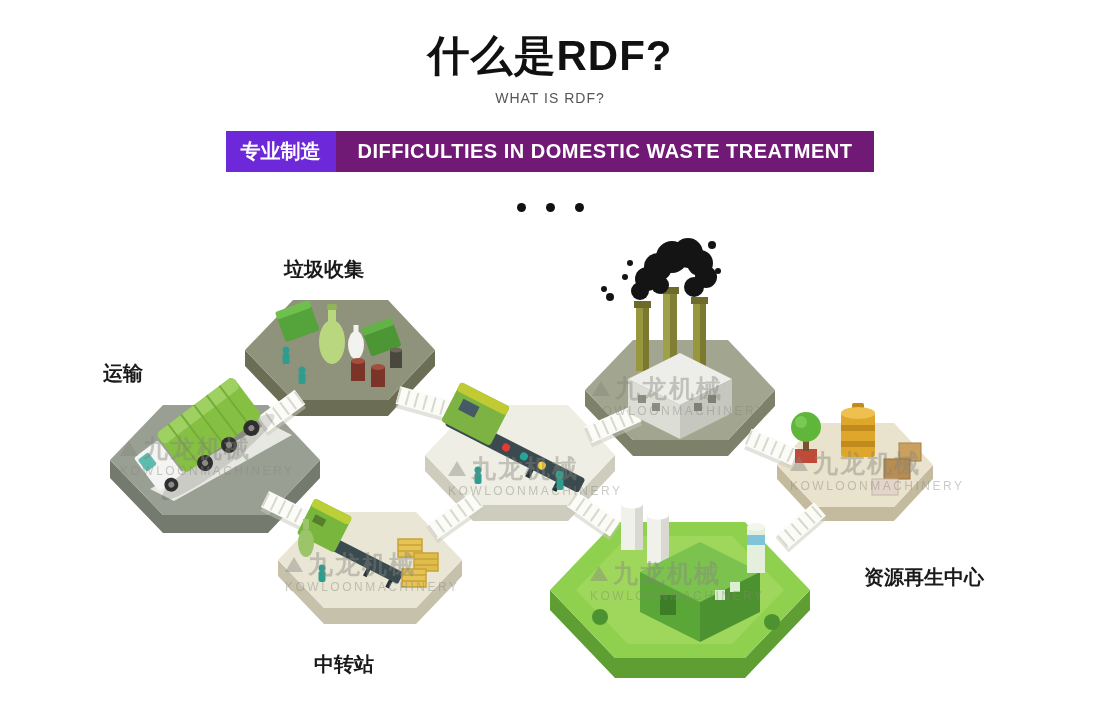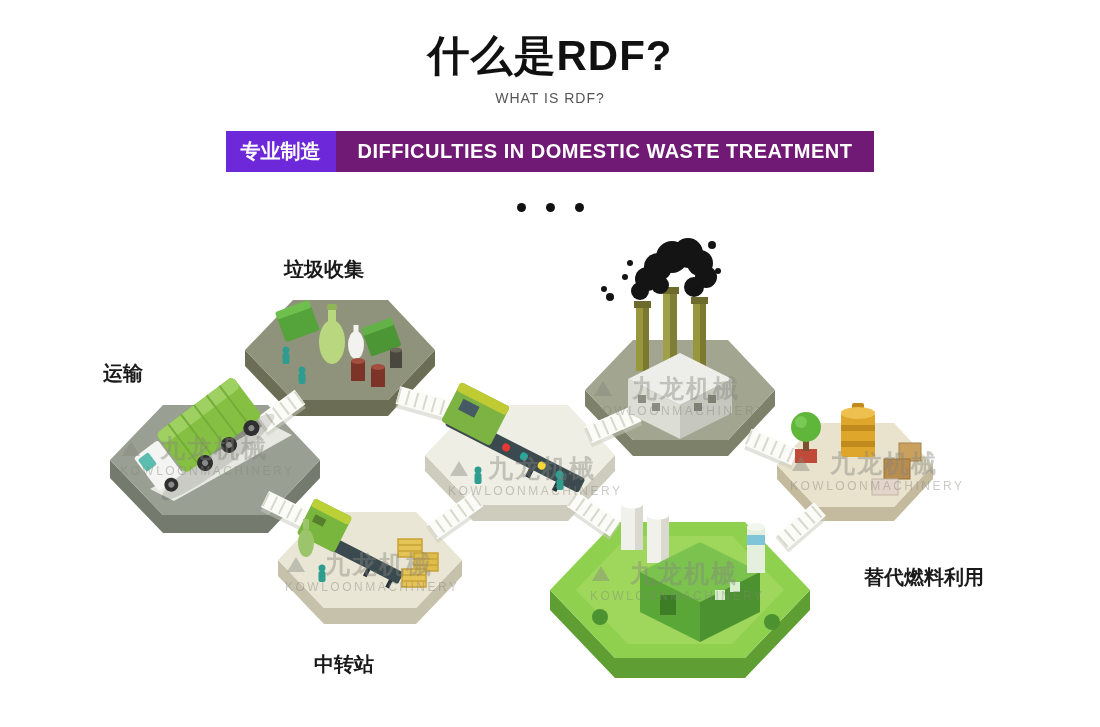"九龙机械" .wm-row { gap: 20px -> 5px; justify-content: center -> flex-start }
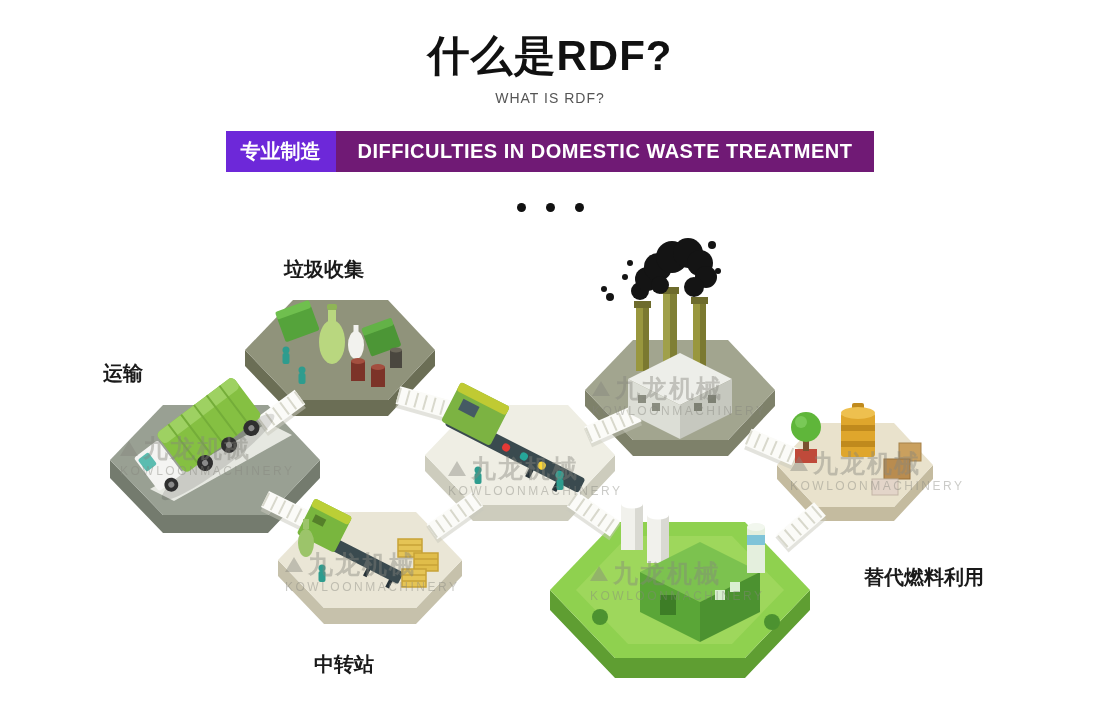"替代燃料利用" div.label { text: 替代燃料利用 -> 资源再生中心 }
